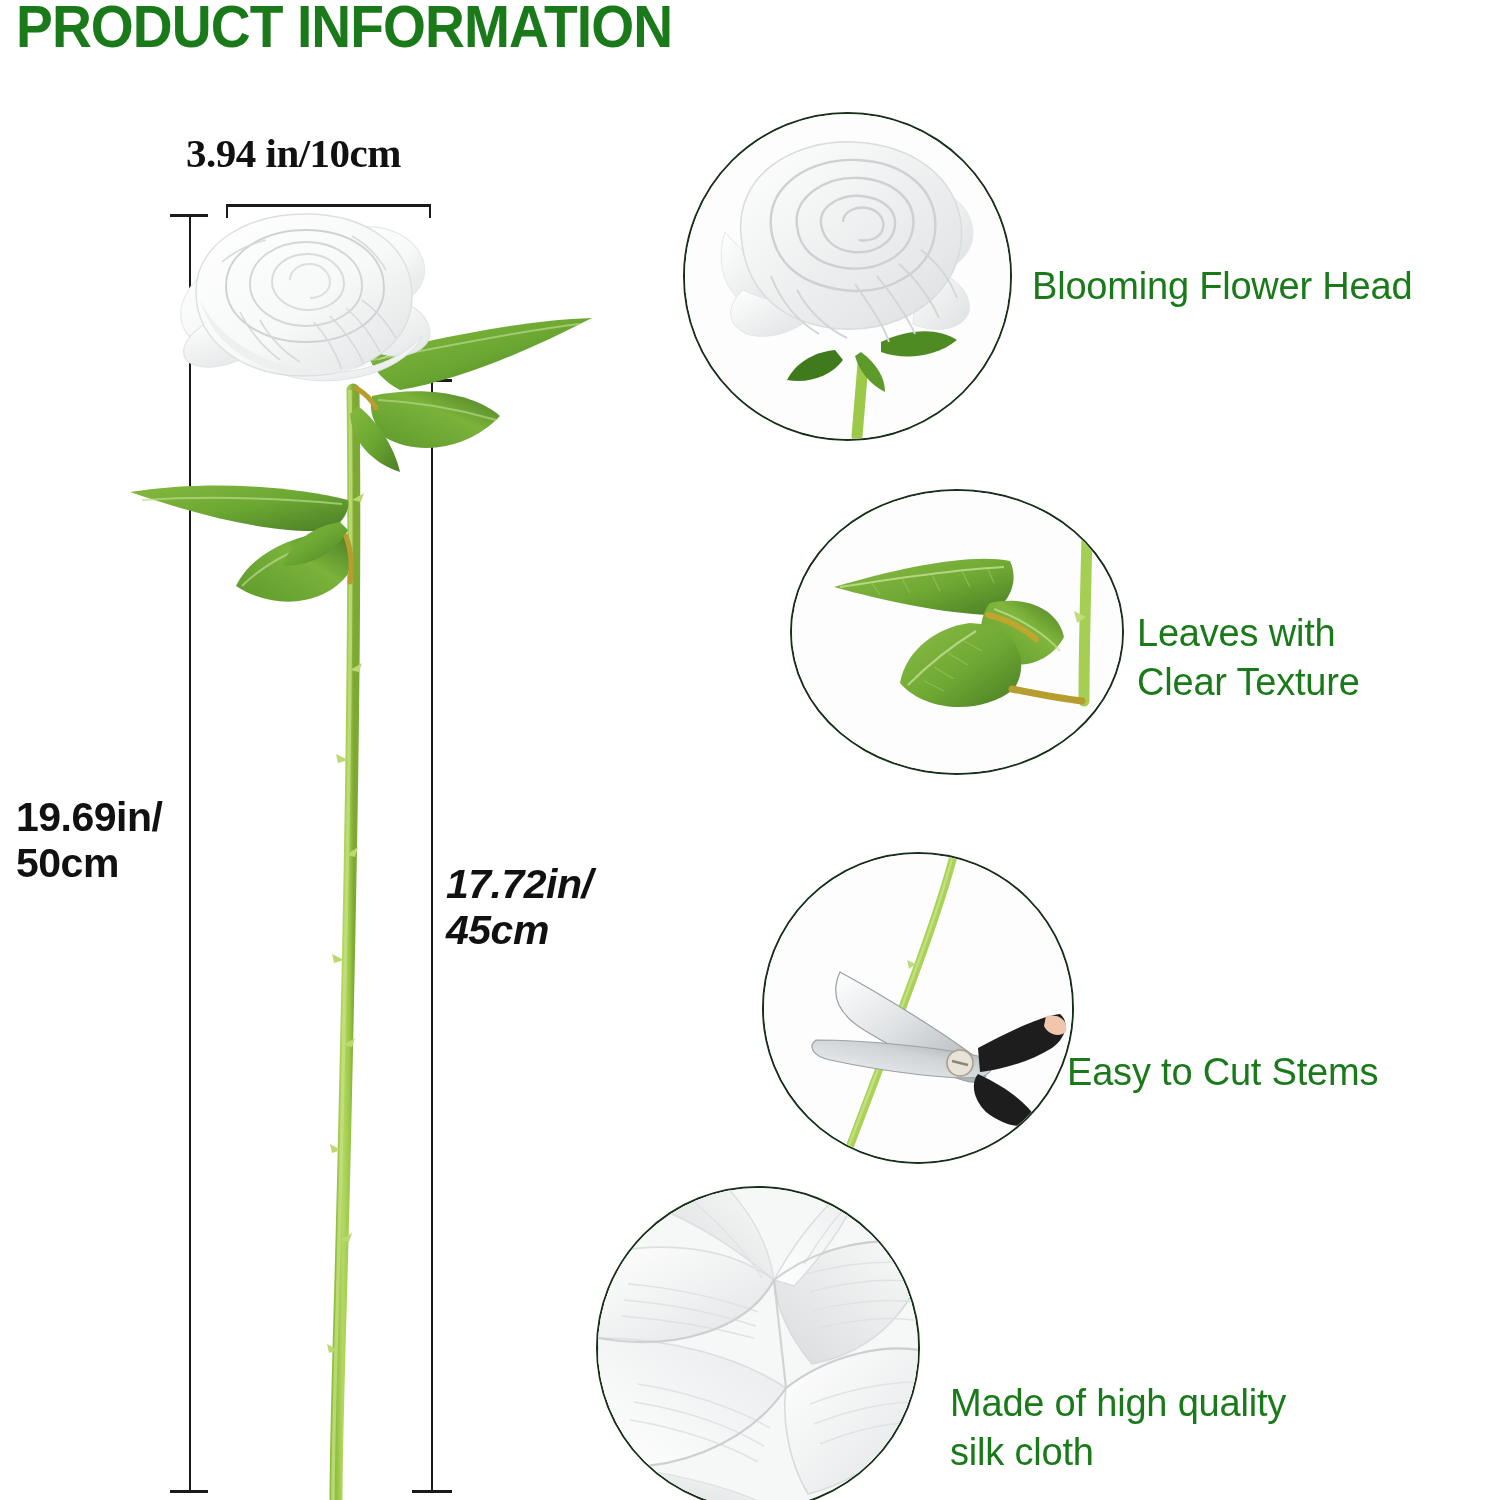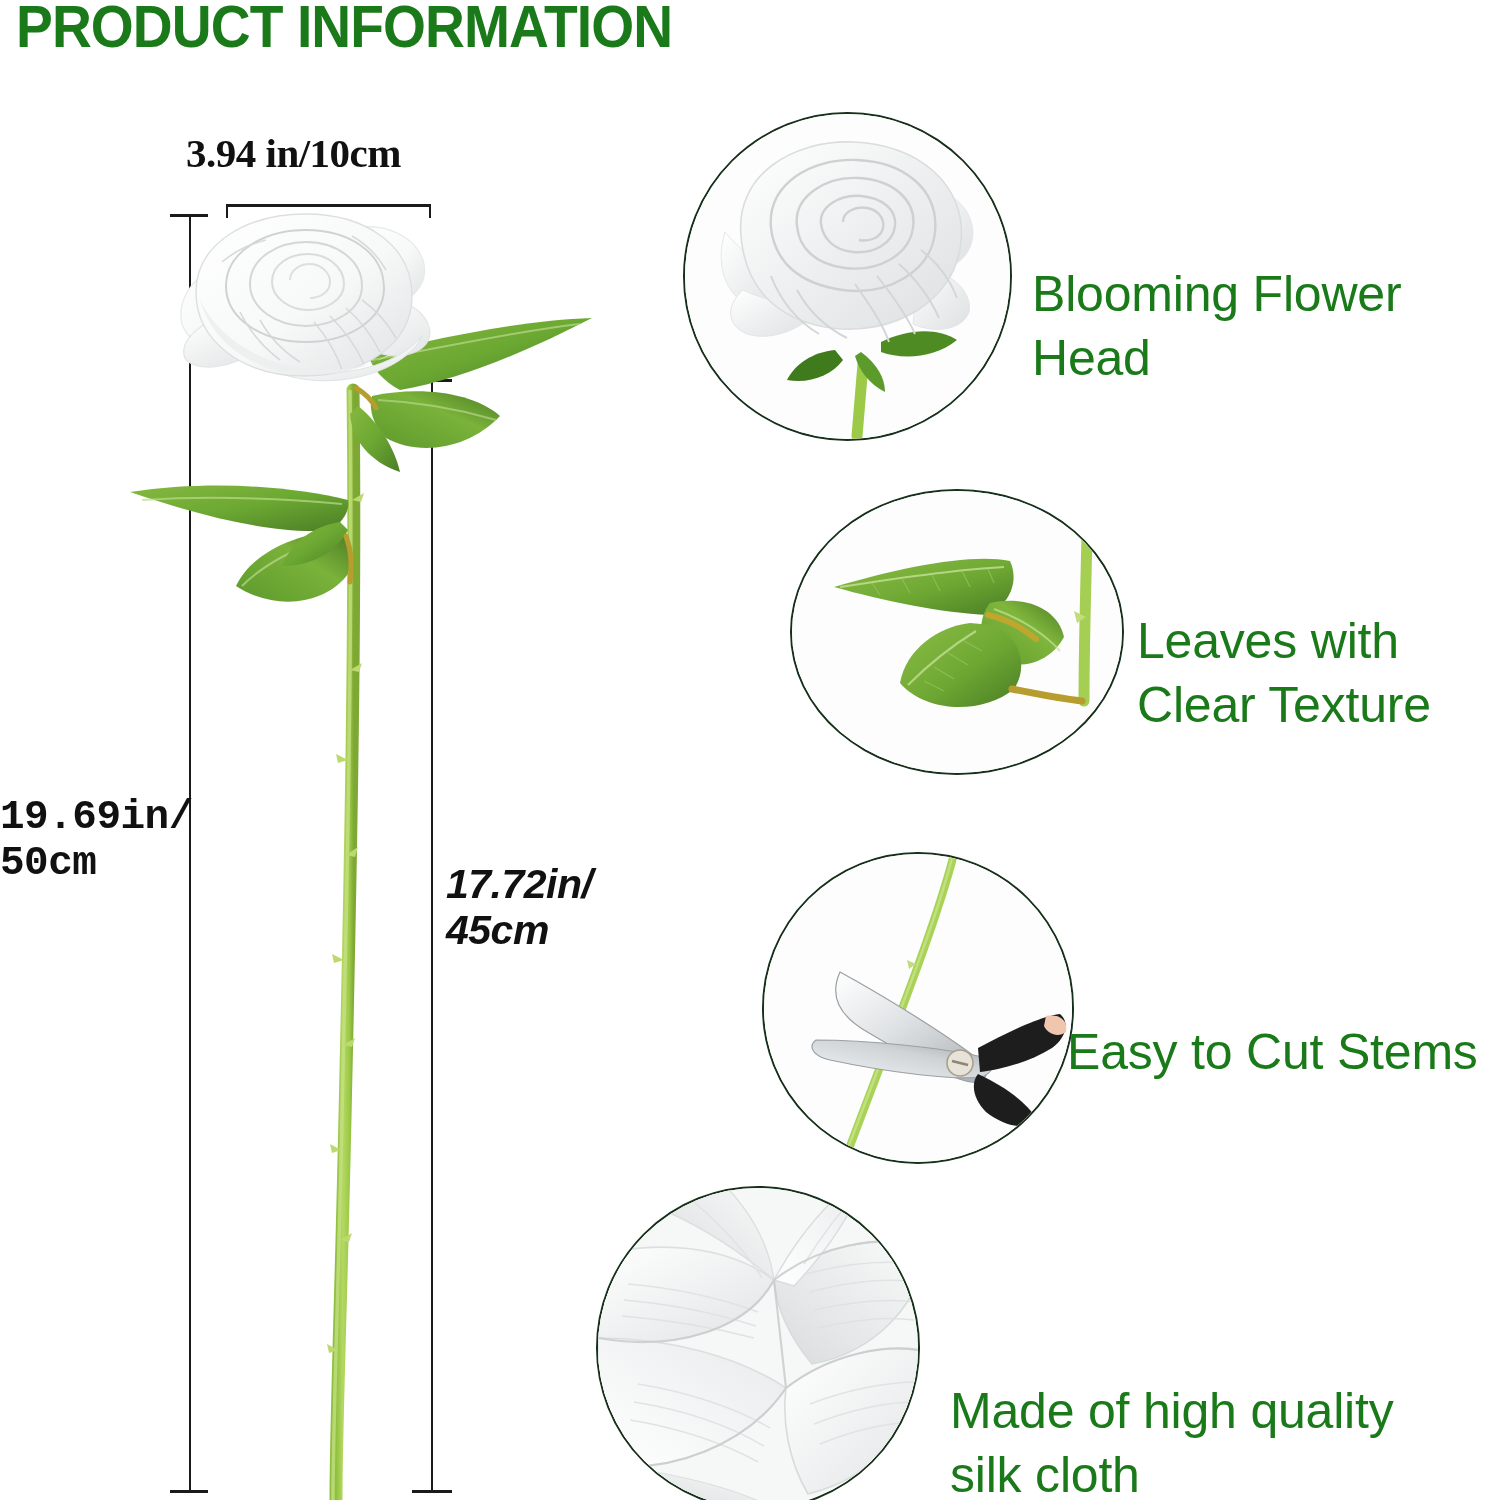"Blooming Flower Head" .callout-label { font-size: 50px -> 38px }
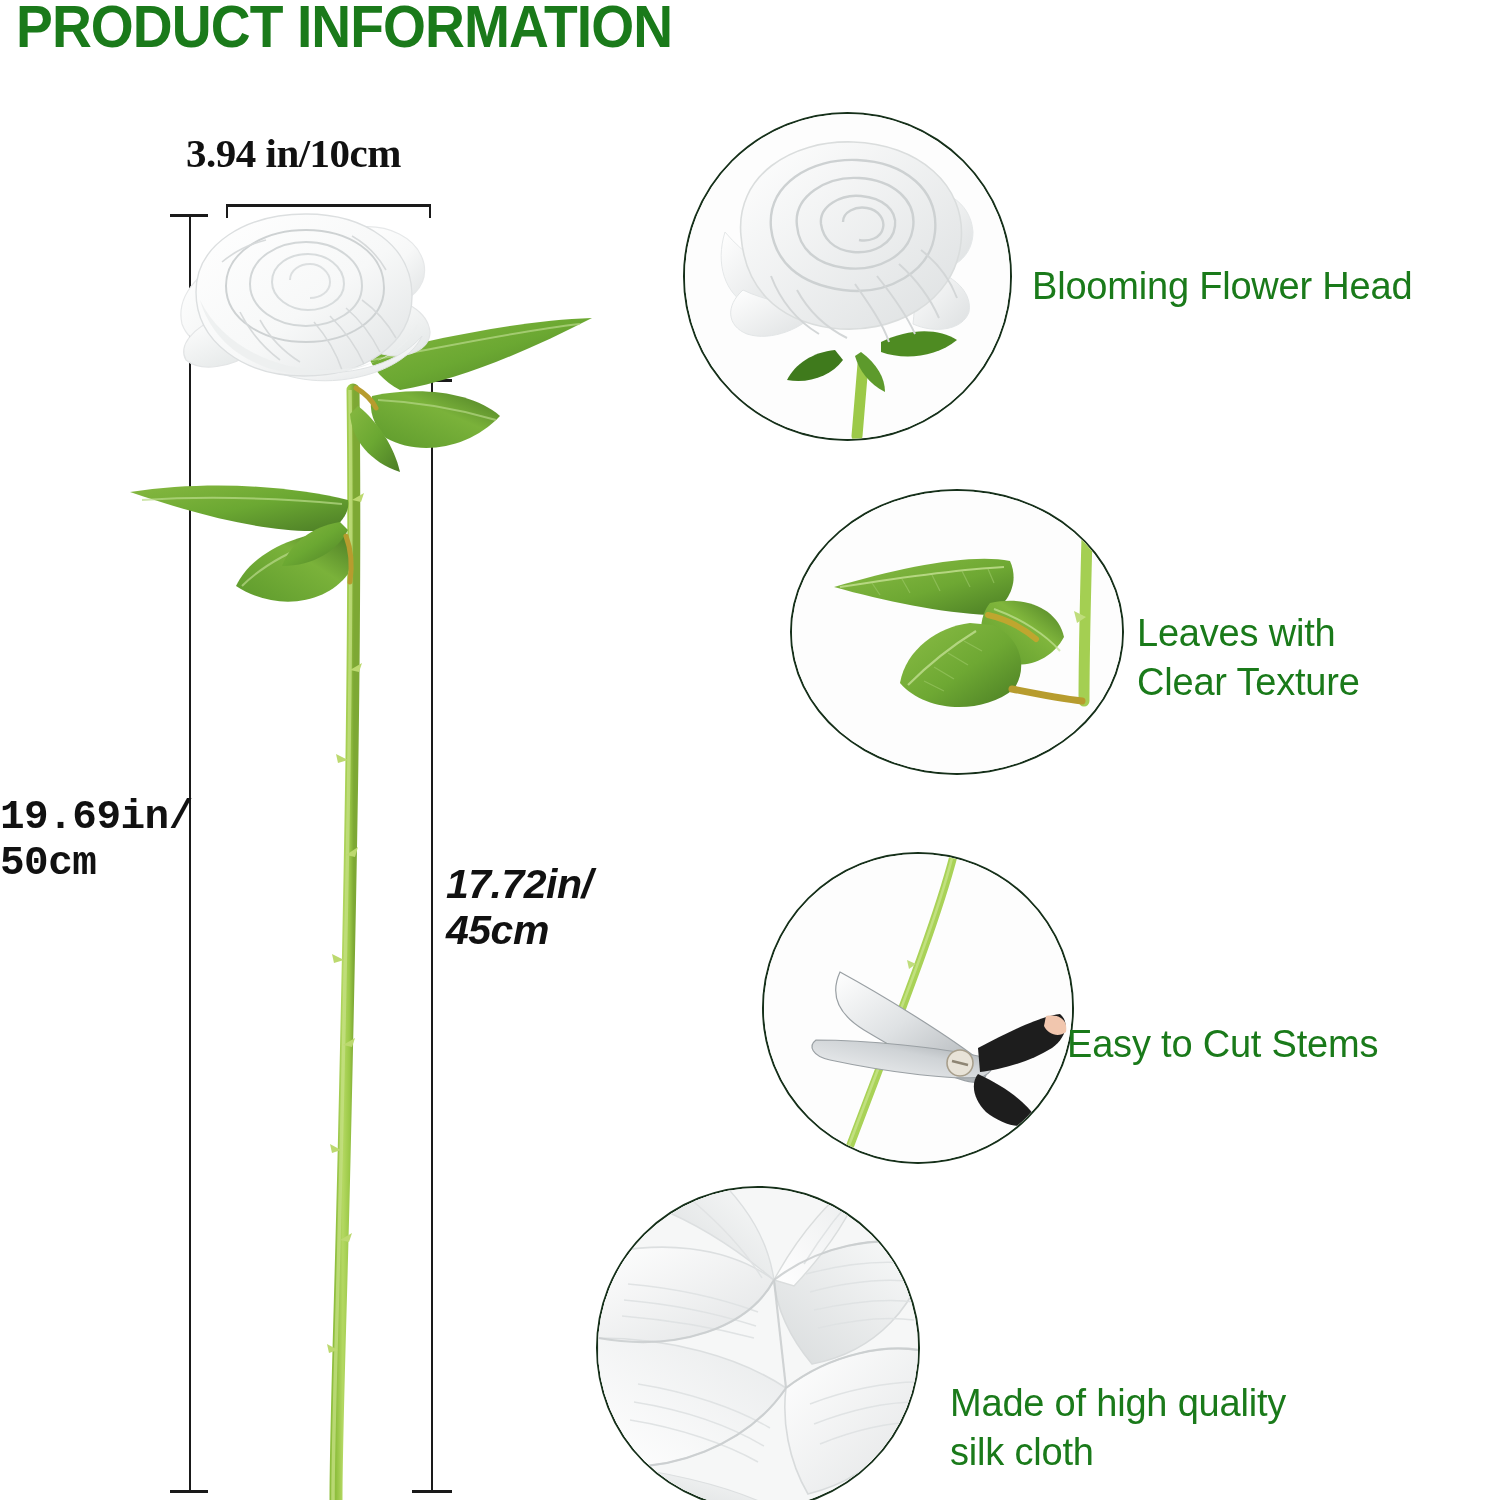"19.69in/" #dim-total-label { font-family: Liberation Mono, monospace -> none; left: 0 -> 16px }
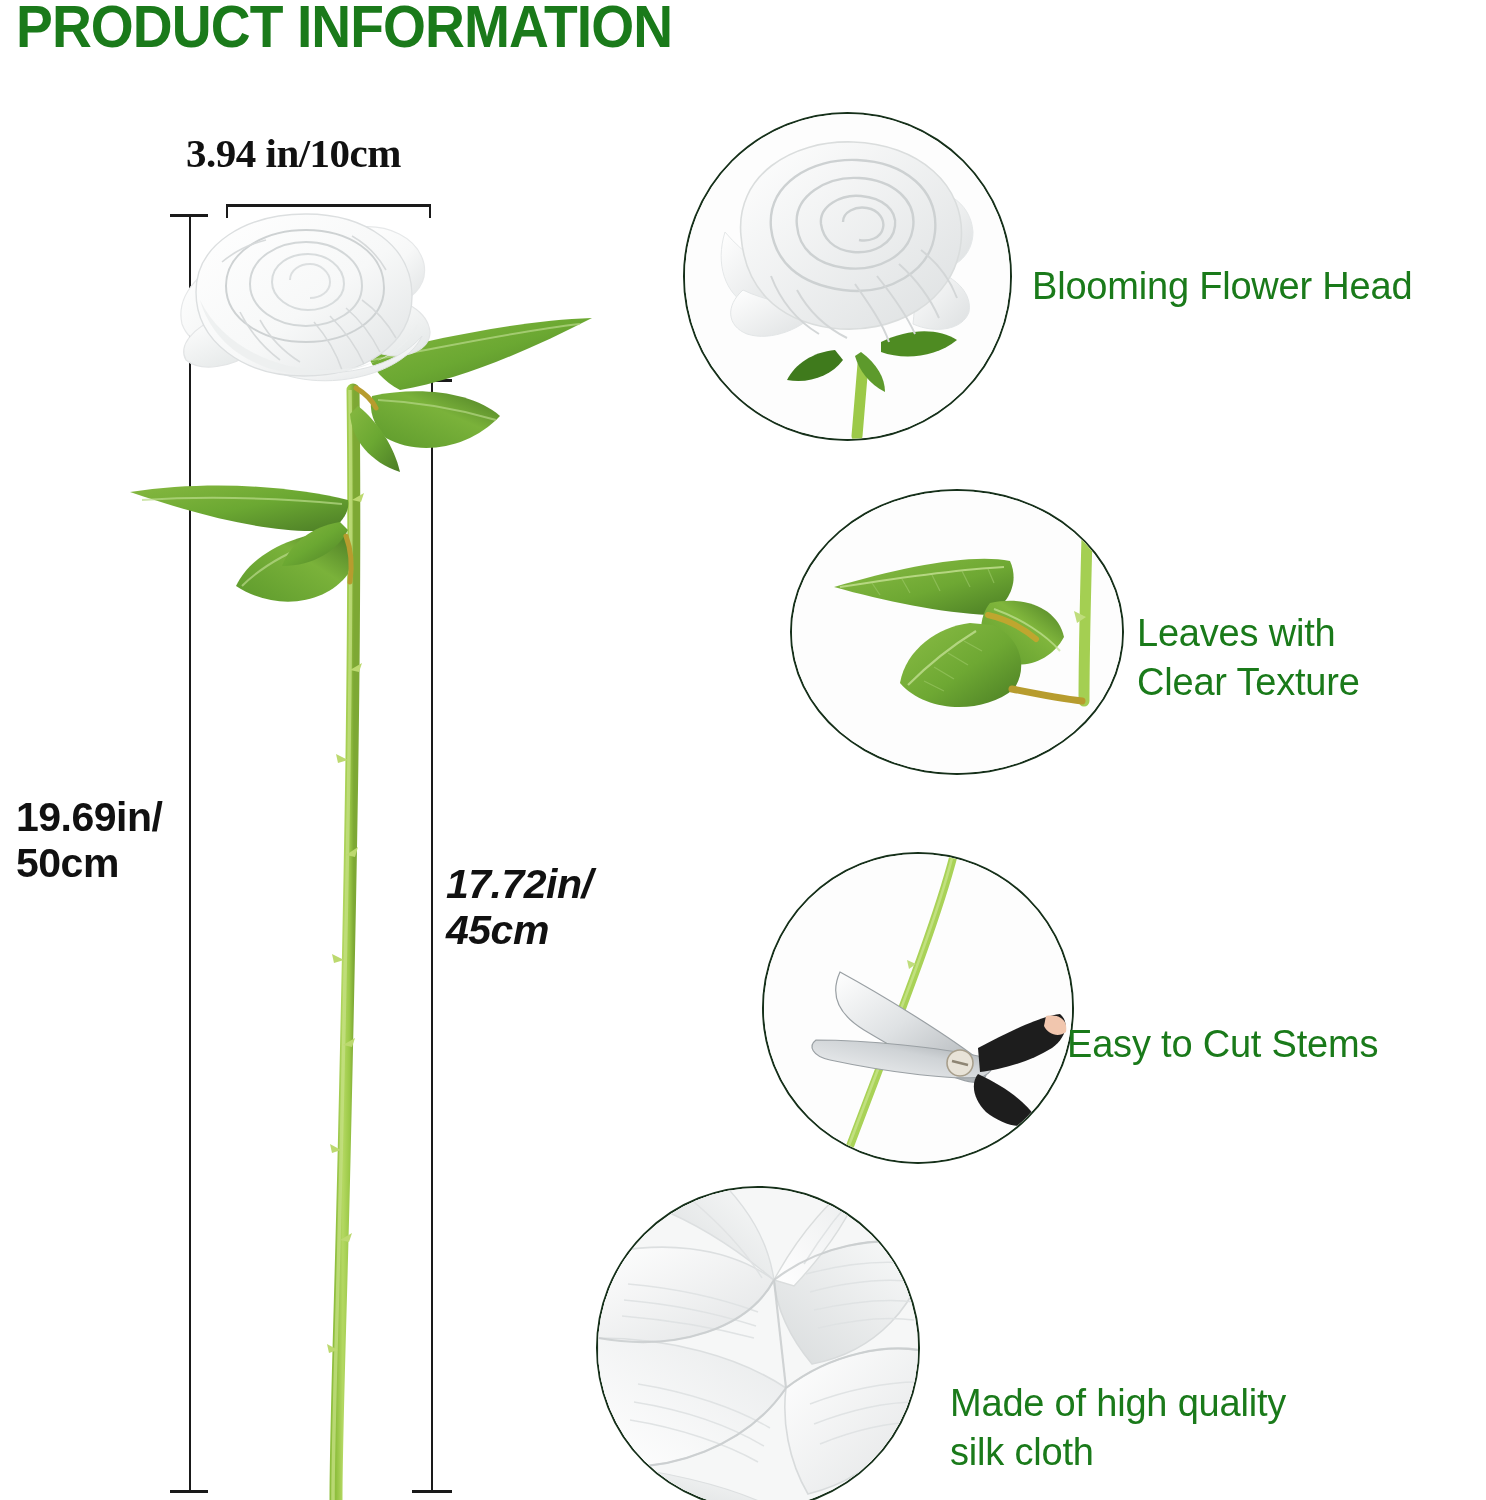"Easy to Cut Stems" #callout-label-stems { top: 1020px -> 1048px }
